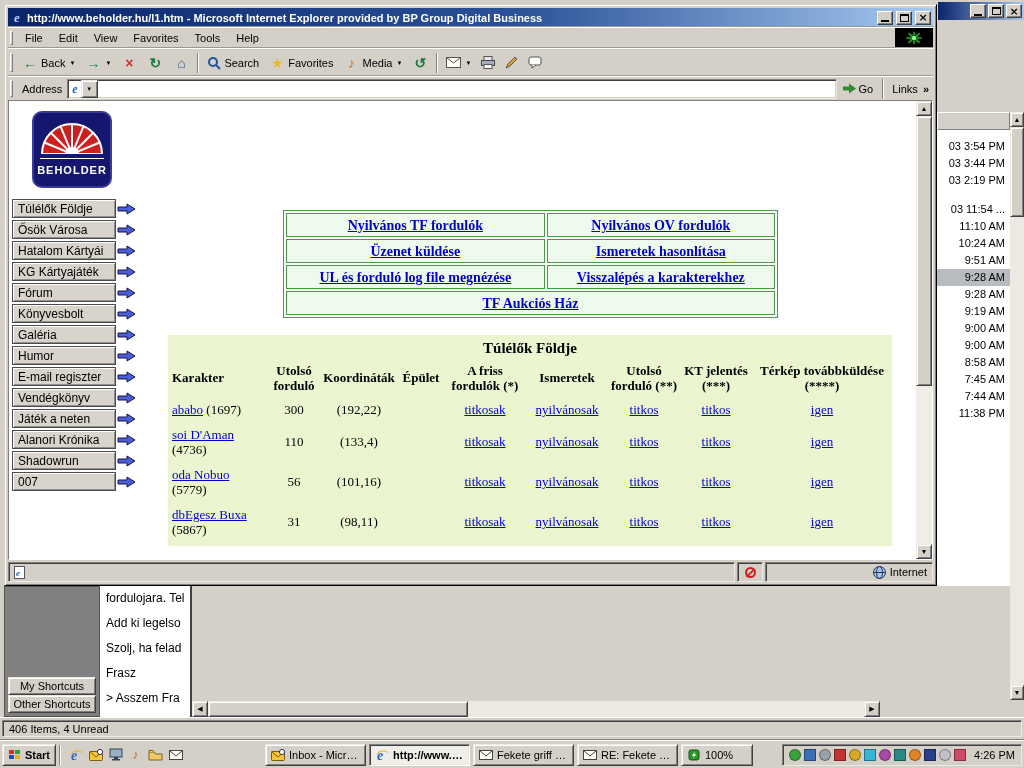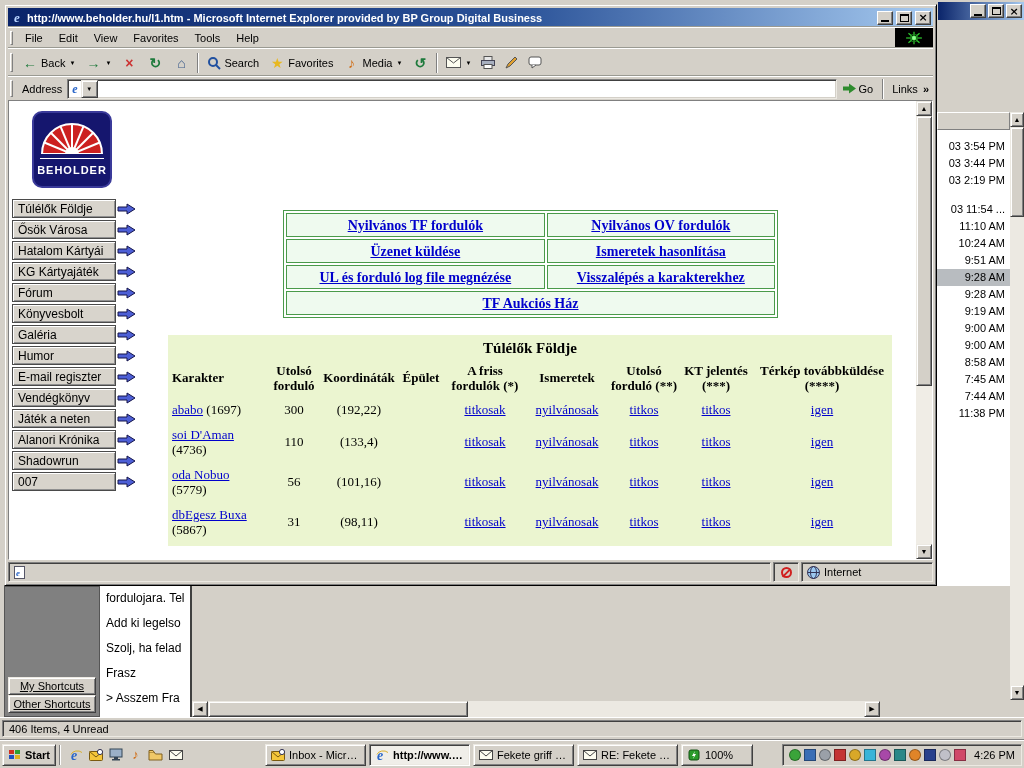"Internet" .p3 { justify-content: none -> flex-end; width: 132px -> 168px }
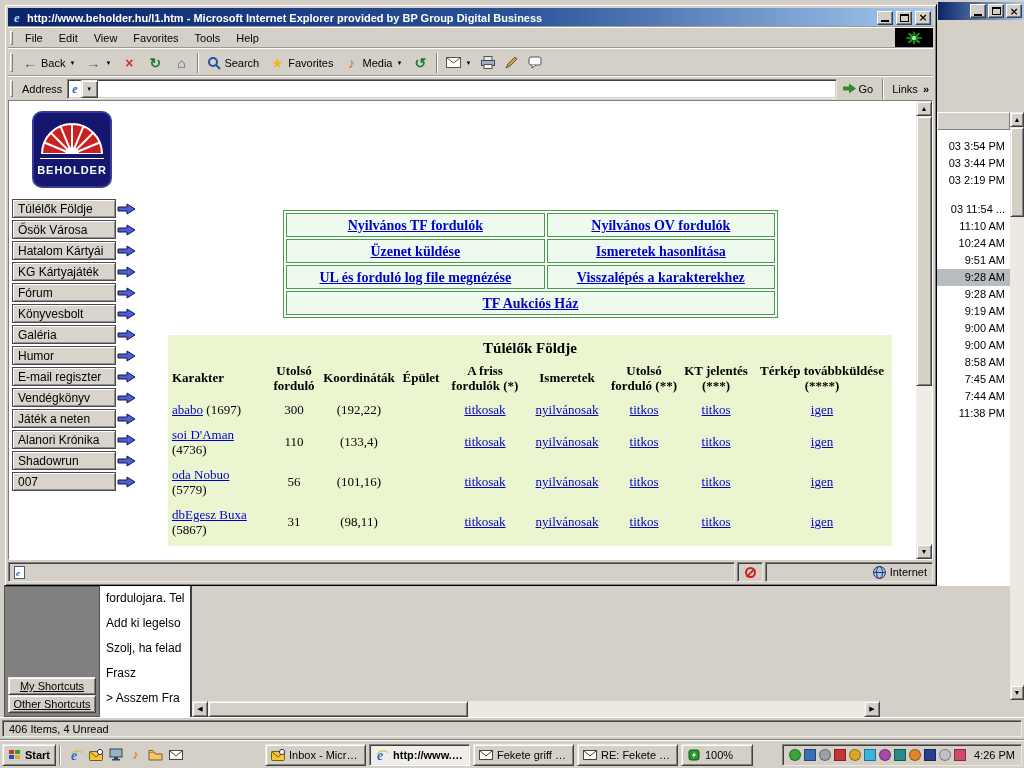"My Shortcuts" .ol-btn { text-decoration: underline -> none }
